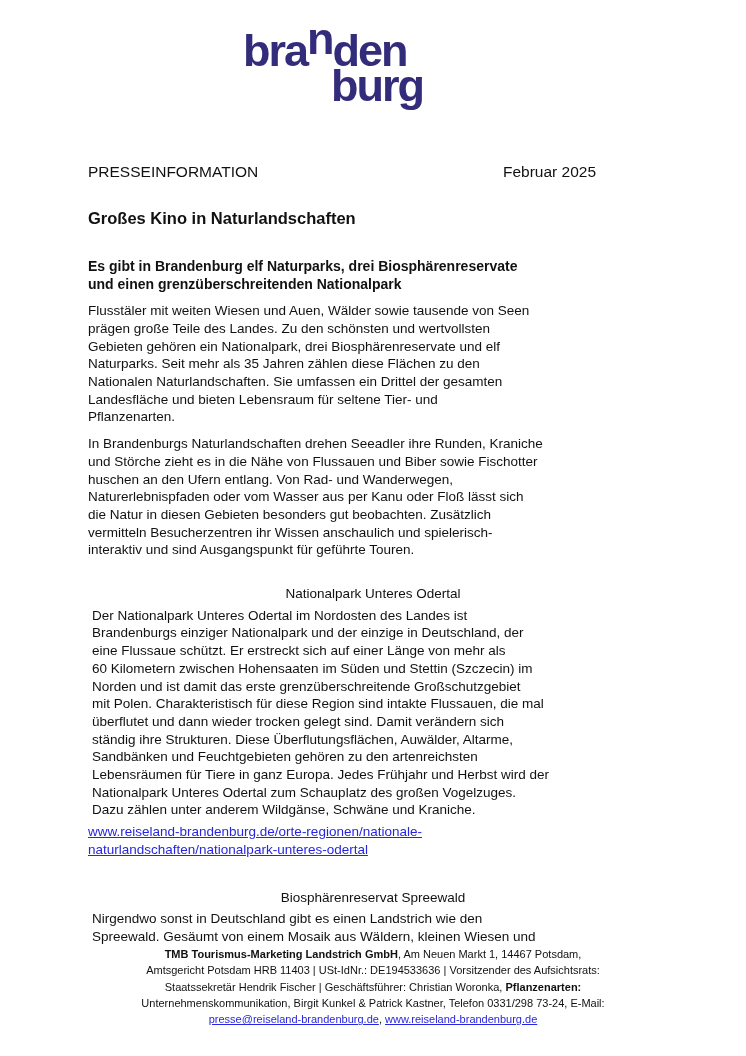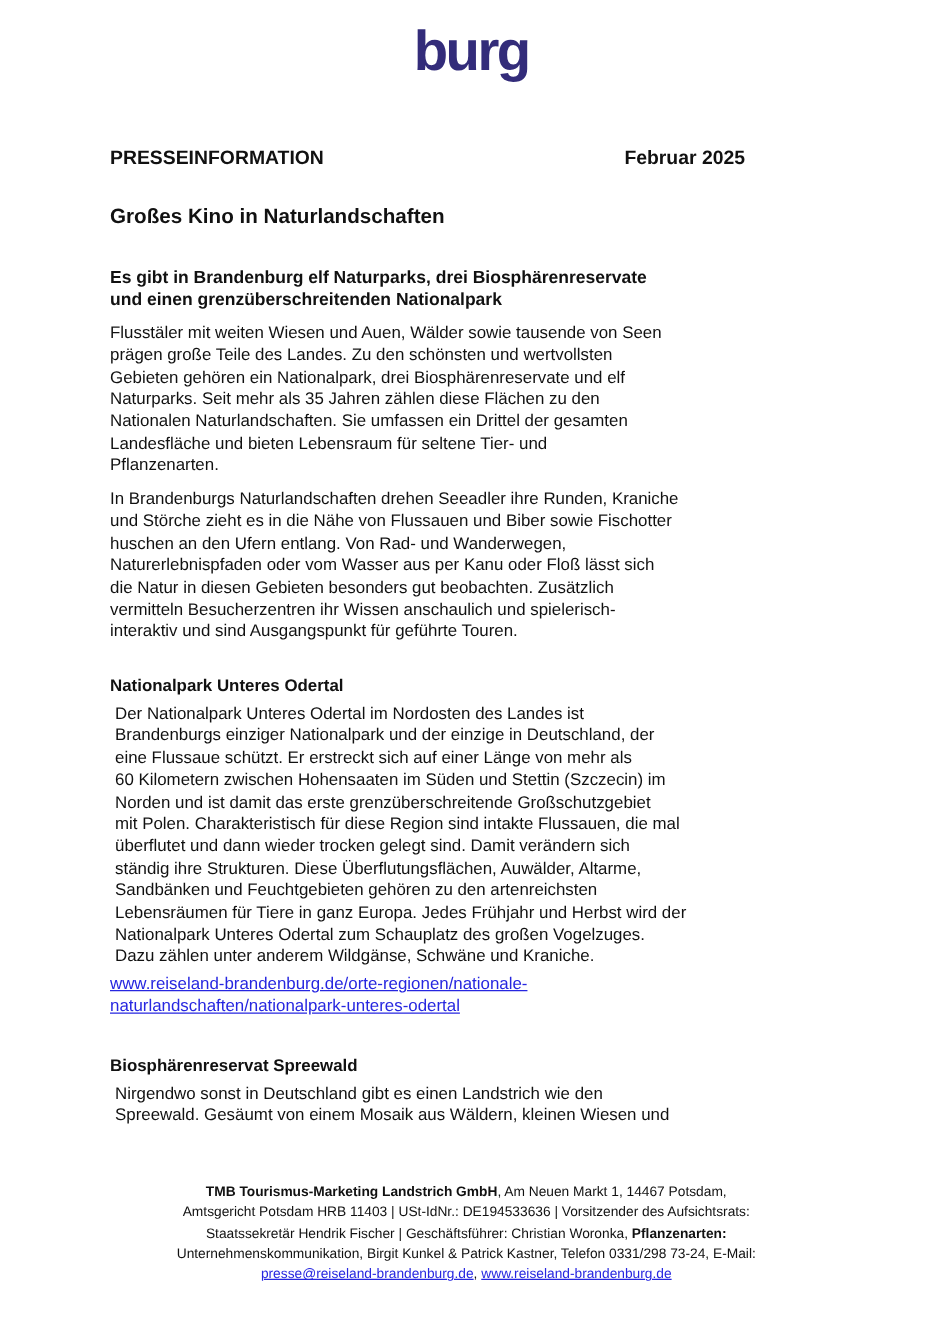"branden" div.logo-line1 { html: none -> <div><span>bra</span><span>n</span><span>den</span></div> }
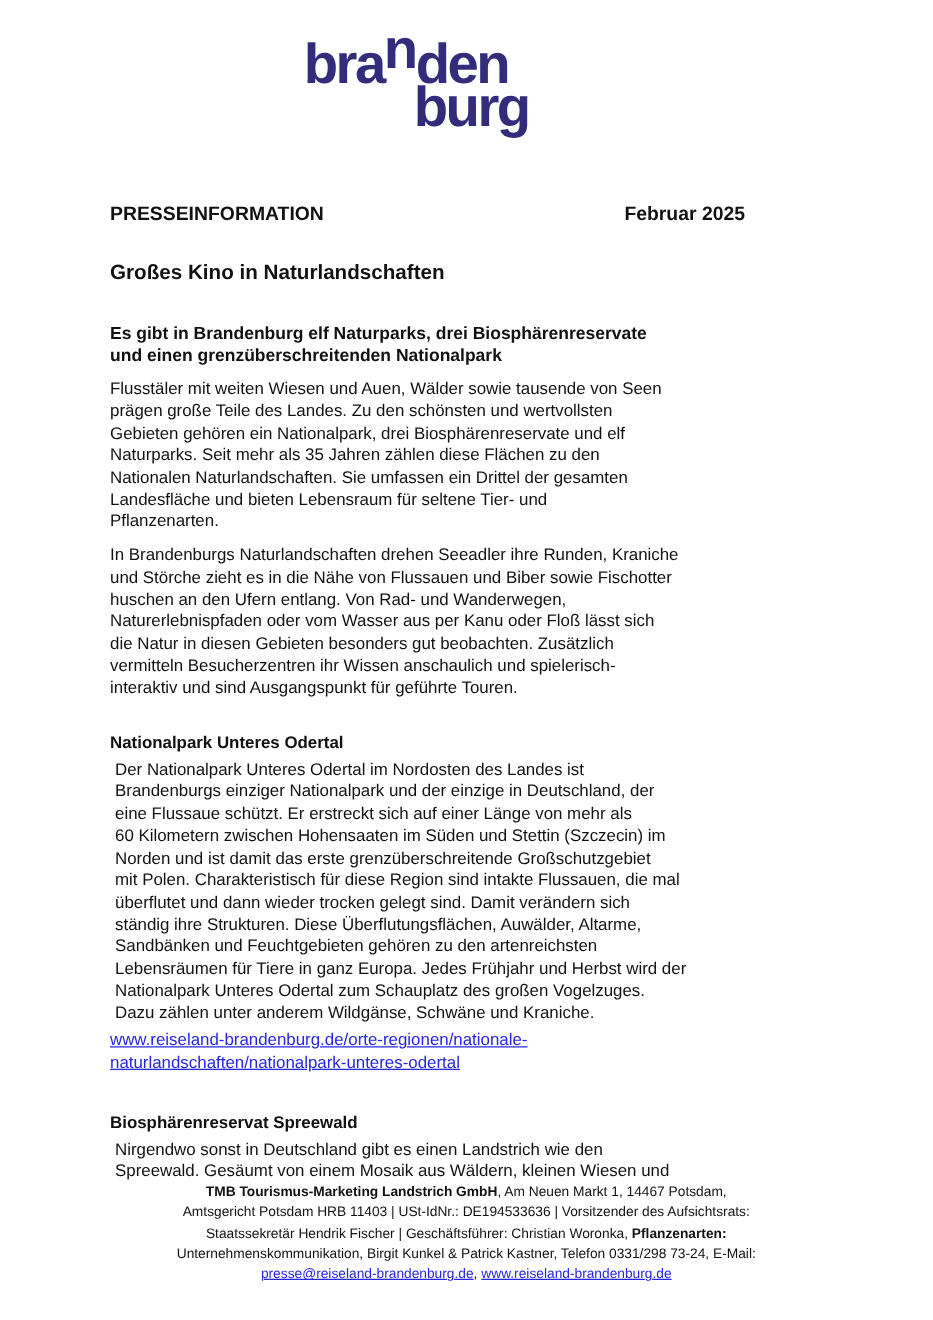"PRESSEINFORMATION" .header-row { font-weight: bold -> normal }
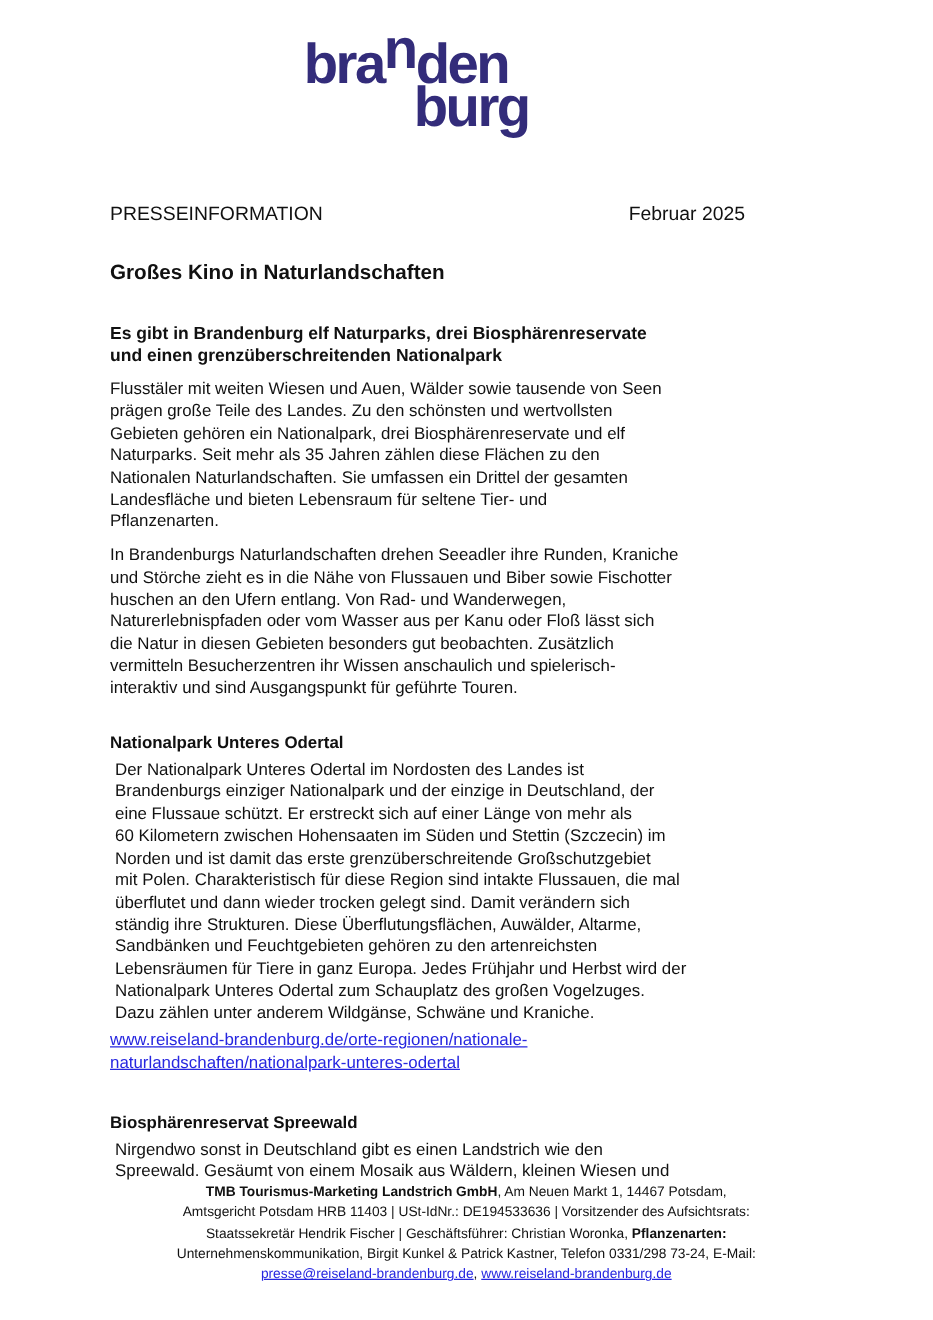"Nationalpark Unteres Odertal" .section h3 { font-weight: bold -> normal; text-align: none -> center }
